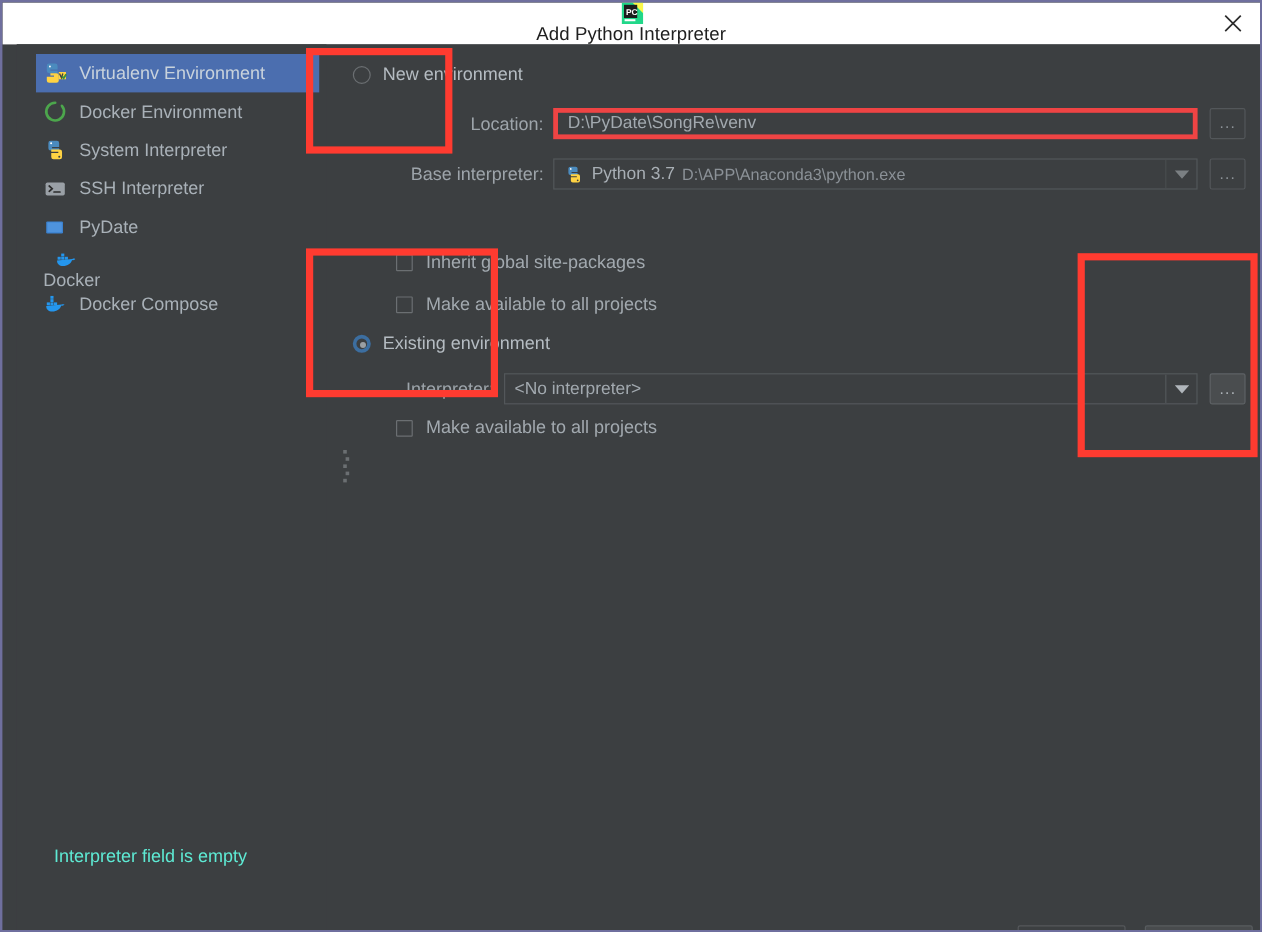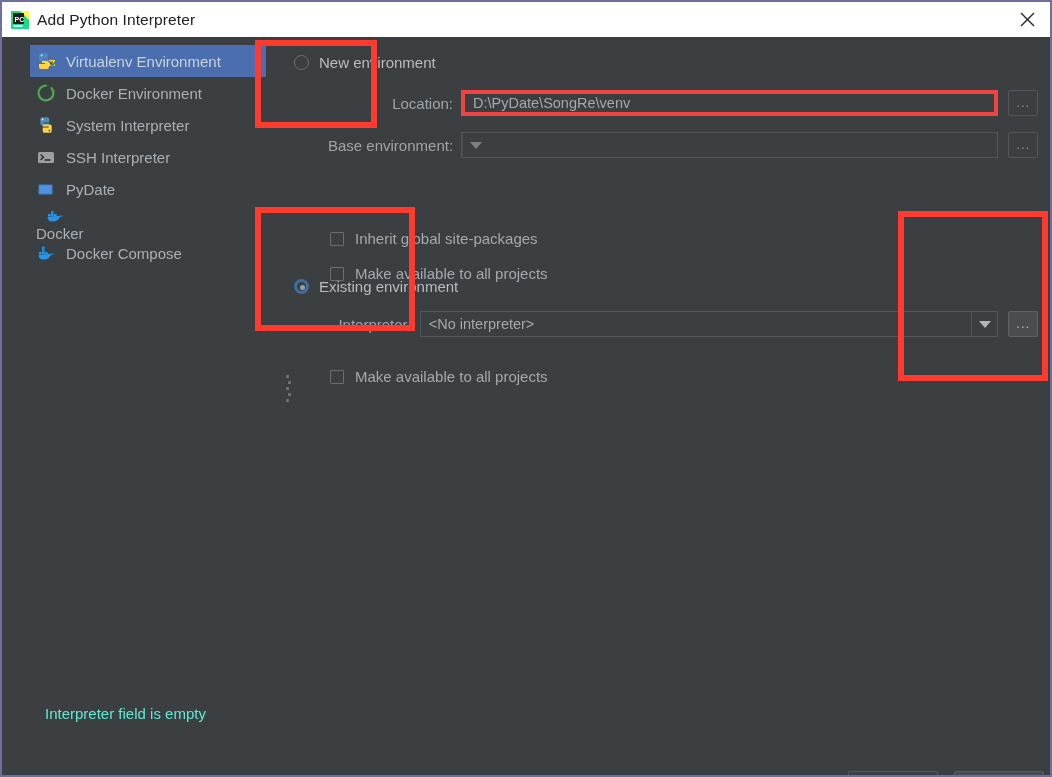"Add Python Interpreter" #titlebar { flex-direction: none -> column }
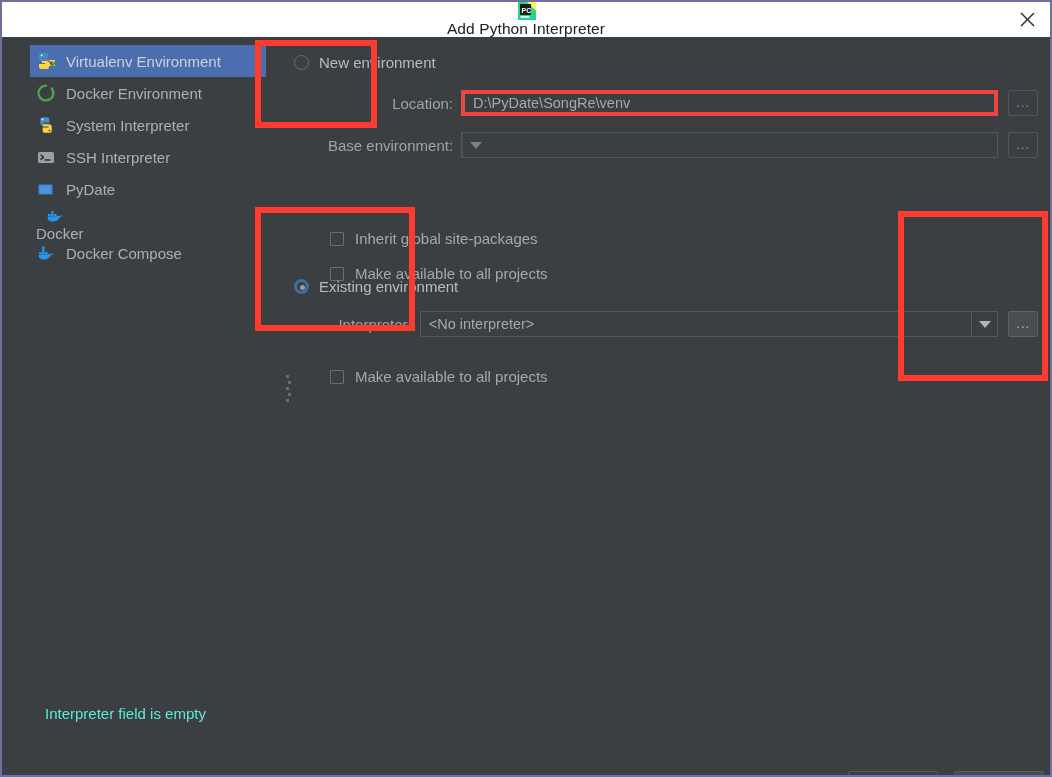"Base environment:" span.field-label { text: environment -> interpreter }
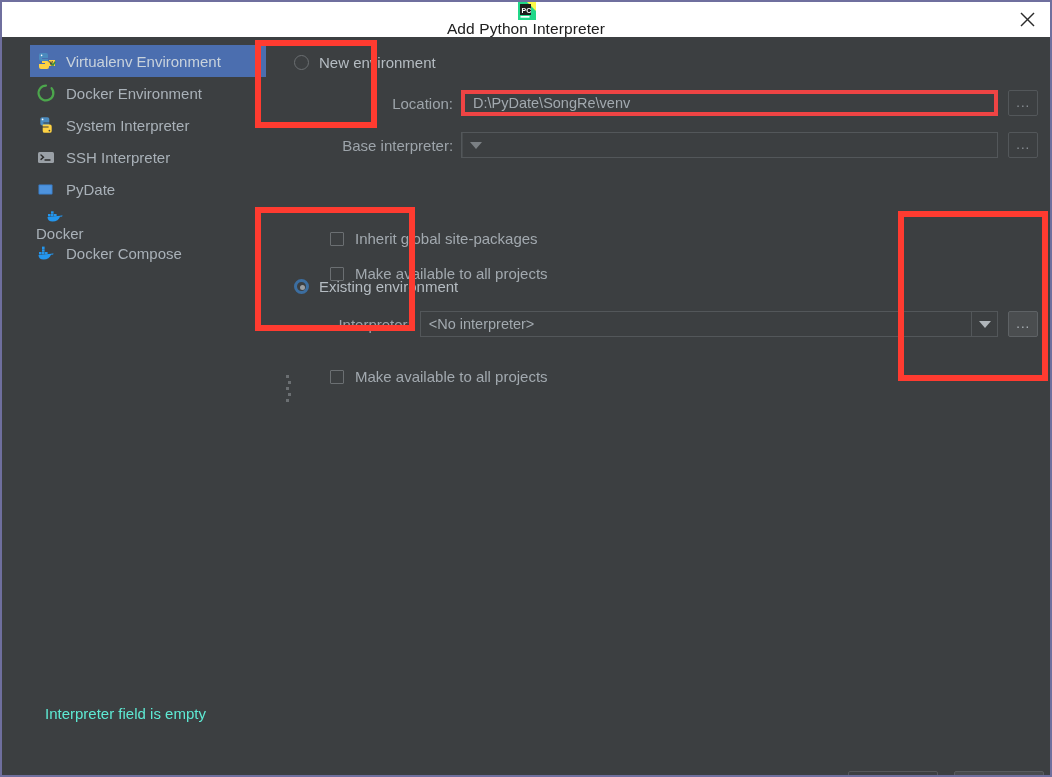"Python 3.7" span.combo-text { html: none -> <span> <span> <svg> <path></path> <path></path> <circle></circle> <circle></circle> </svg> </span> <span>Python 3.7</span> <span>D:\APP\Anaconda3\python.exe</span> </span> }
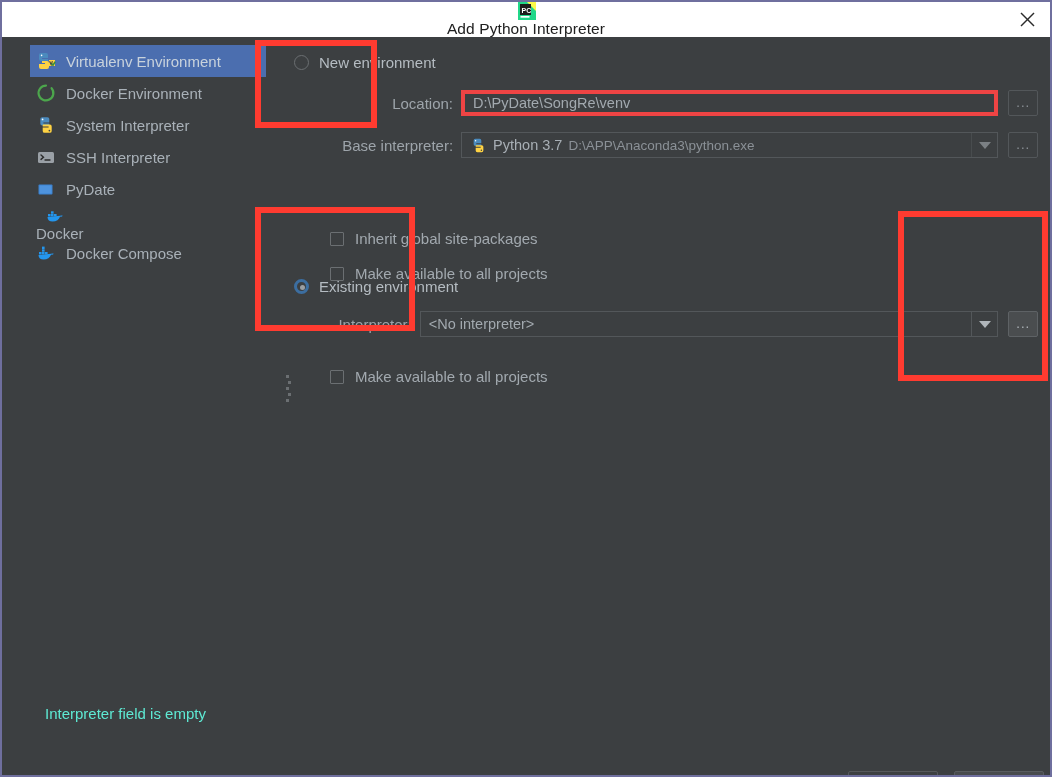"Inherit global site-packages" .checkbox-row { margin-top: 20px -> none }
